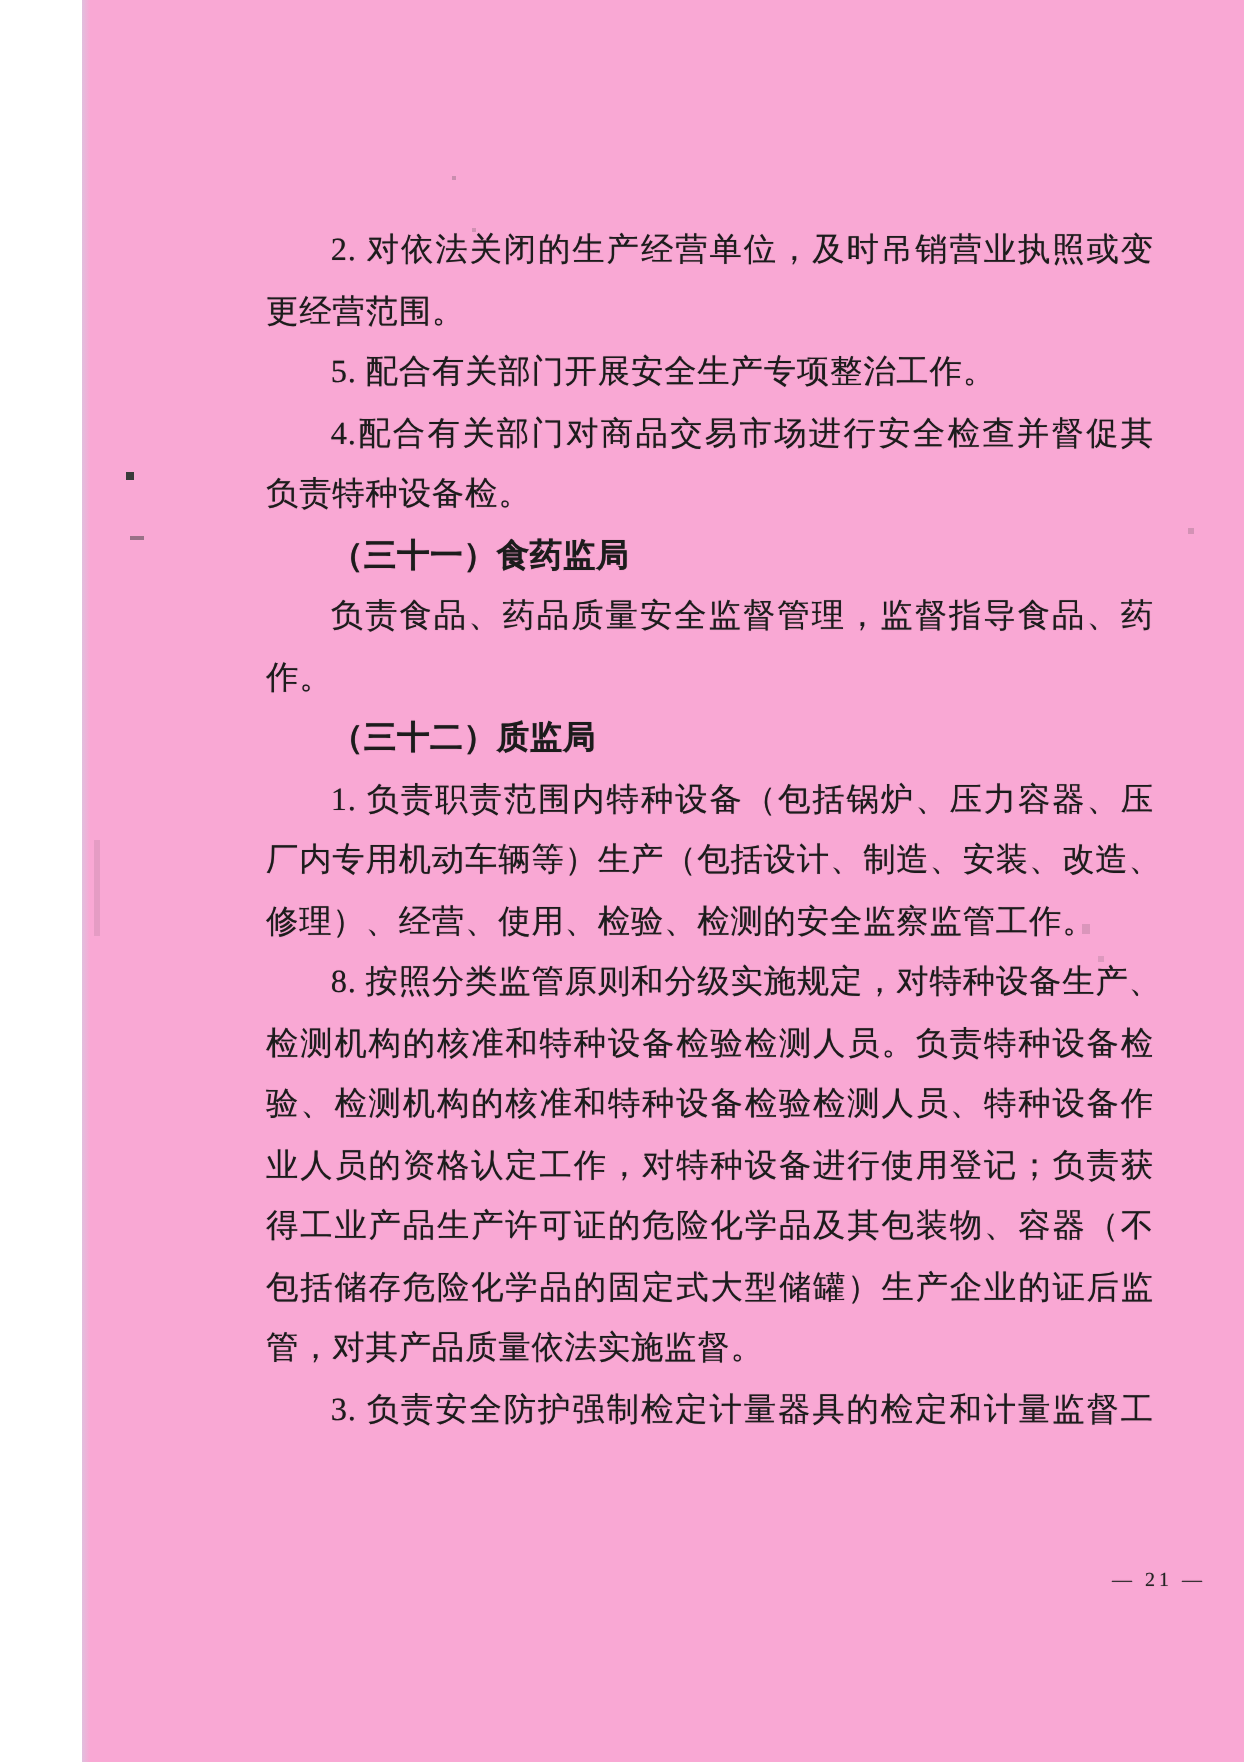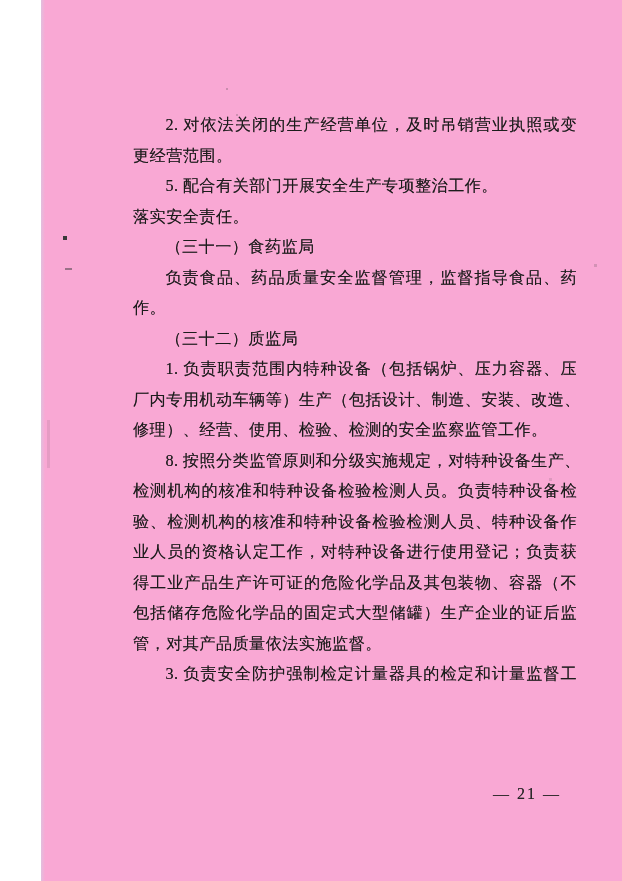"4.配合有关部门对商品交易市场进行安全检查并督促其" div.line { html: none -> <div>4.配合有关部门对商品交易市场进行安全检查并督促其</div> }
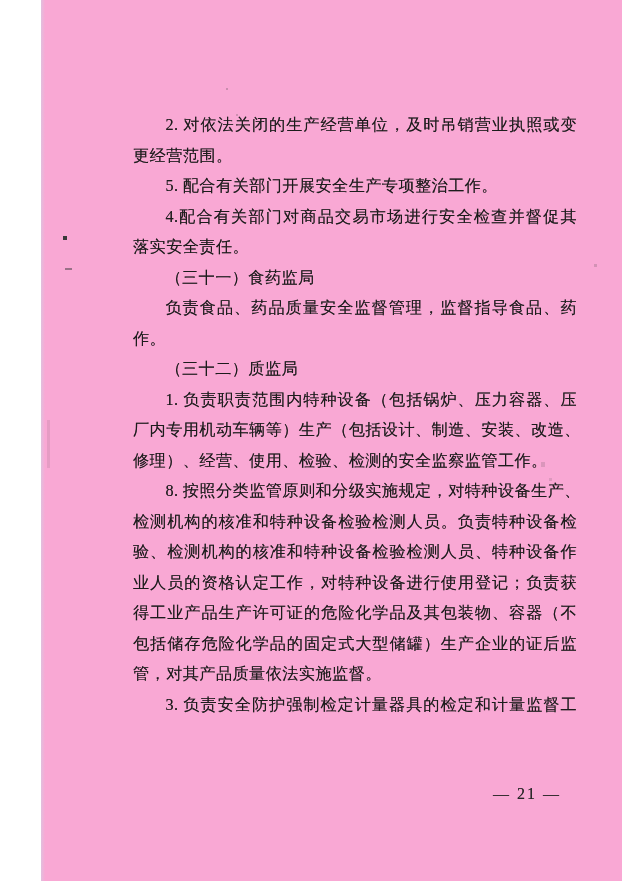"落实安全责任。" div.line { text: 落实安全责任 -> 负责特种设备检 }
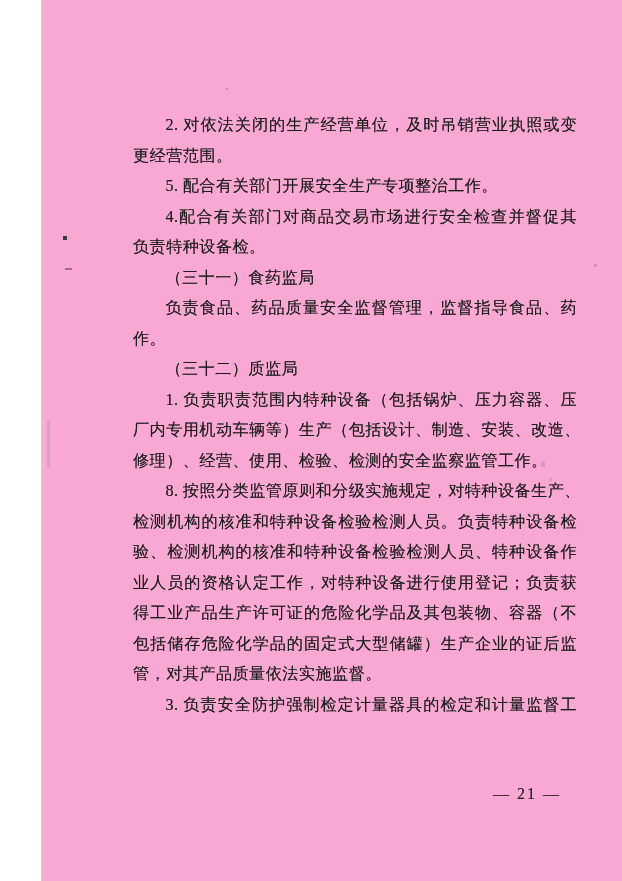"（三十一）食药监局" .line.bold { font-weight: normal -> bold }
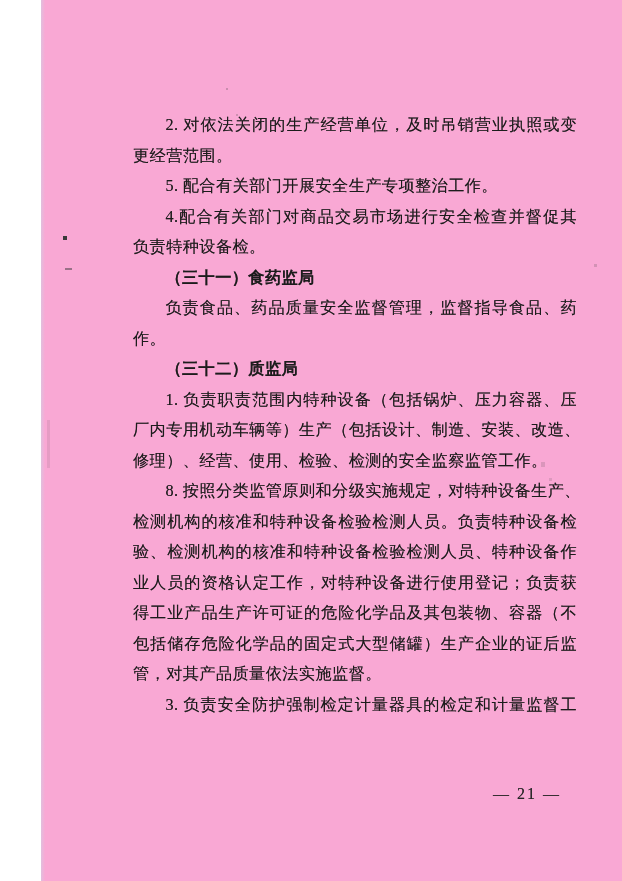"— 21 —" .page-number { font-size: 16px -> 10px; text-align: none -> right }
